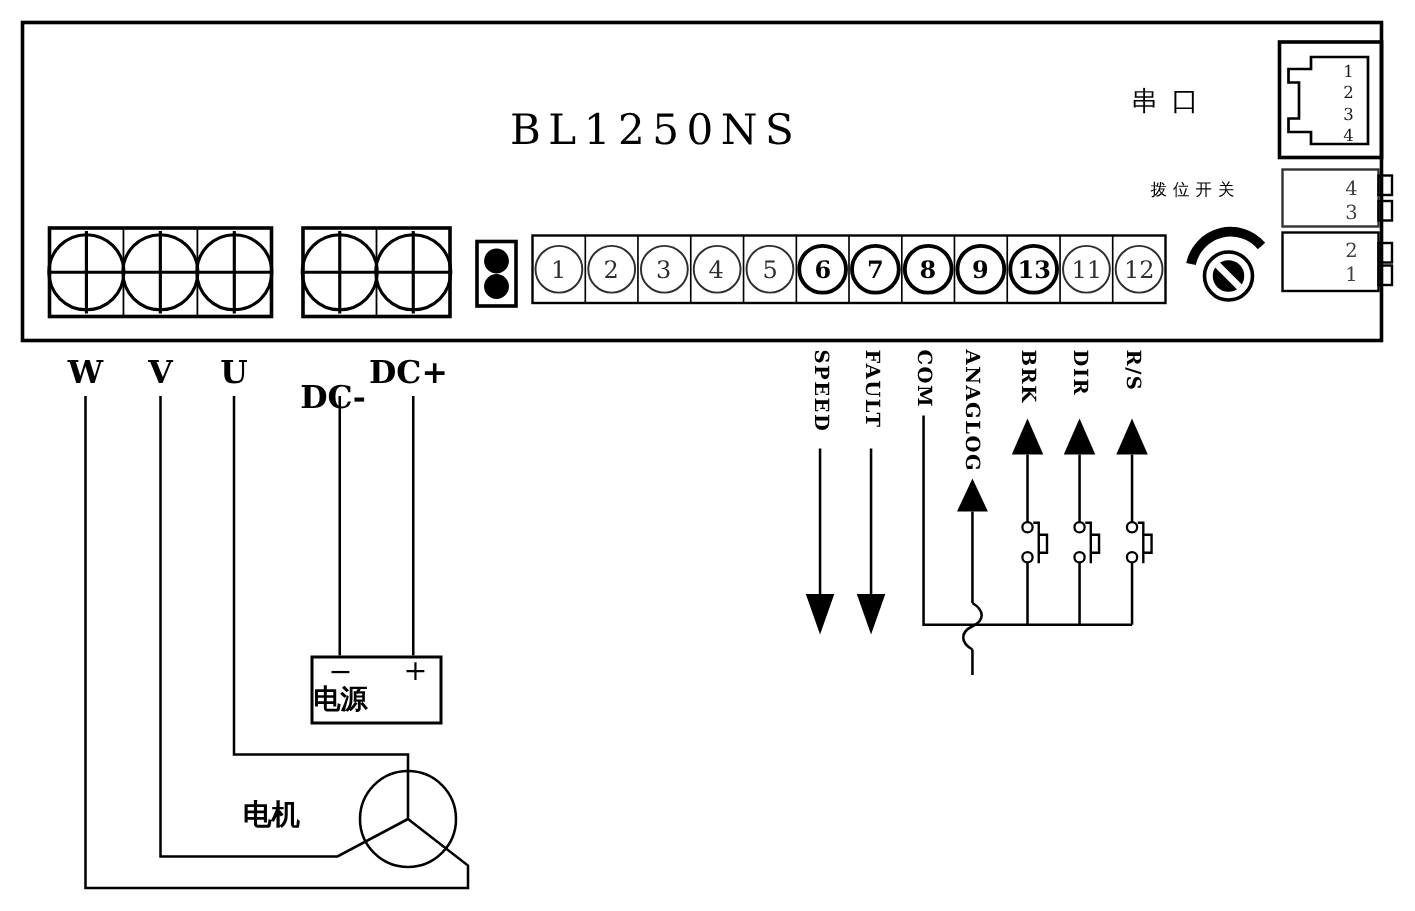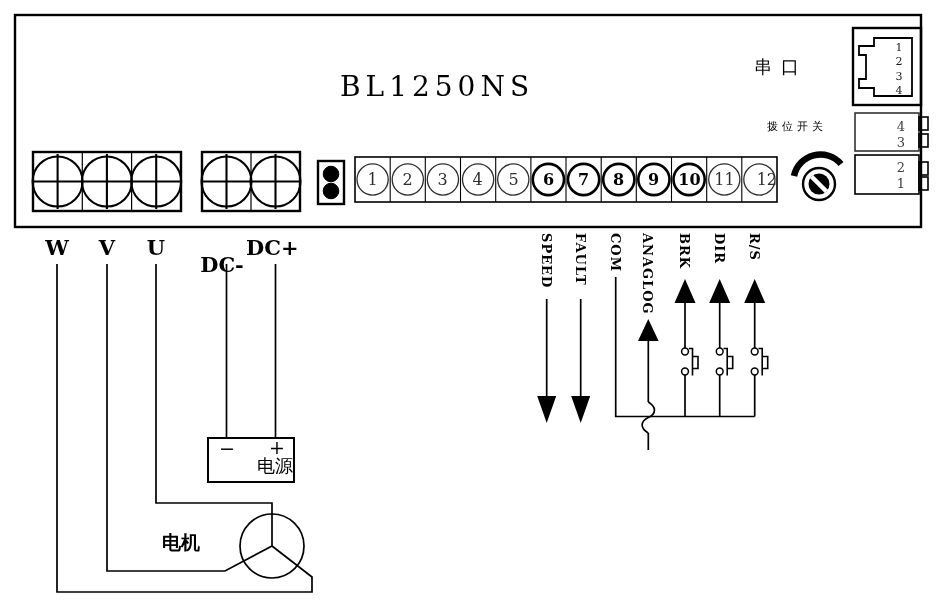"10" span.lbl { text: 10 -> 13 }
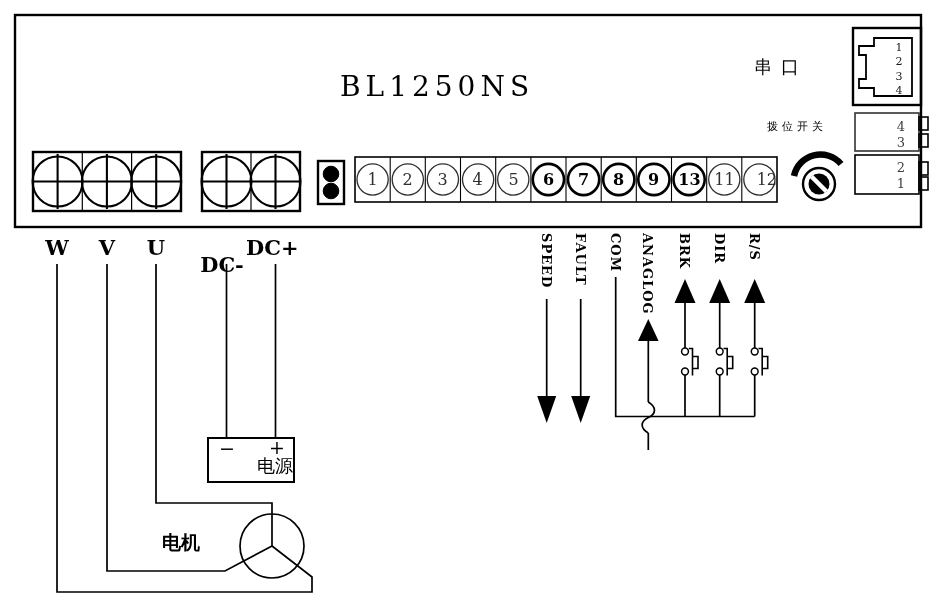"12" span.lbl { text-align: right -> none }
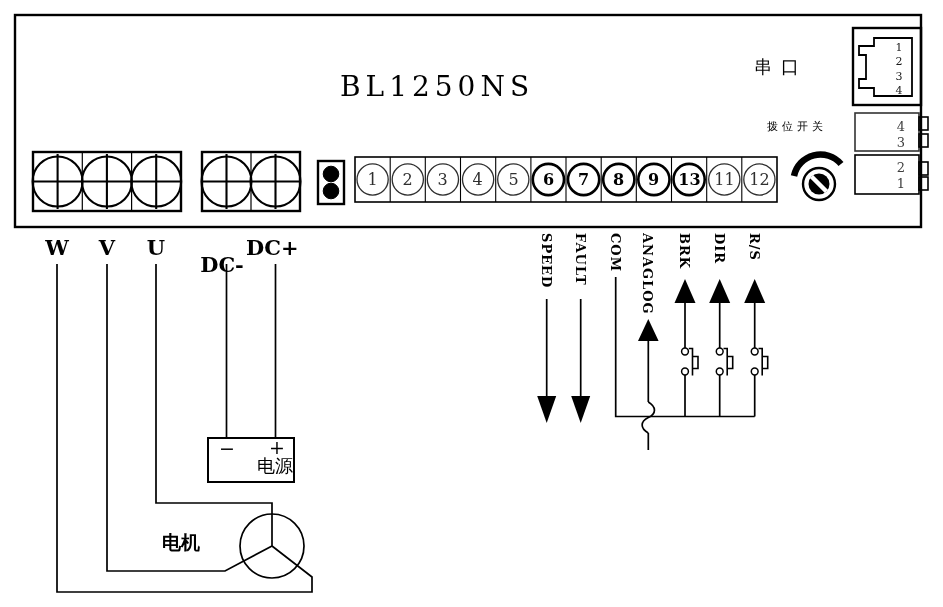"电源" .pwrname { font-weight: normal -> bold; padding-left: 28px -> none; text-align: right -> left }
